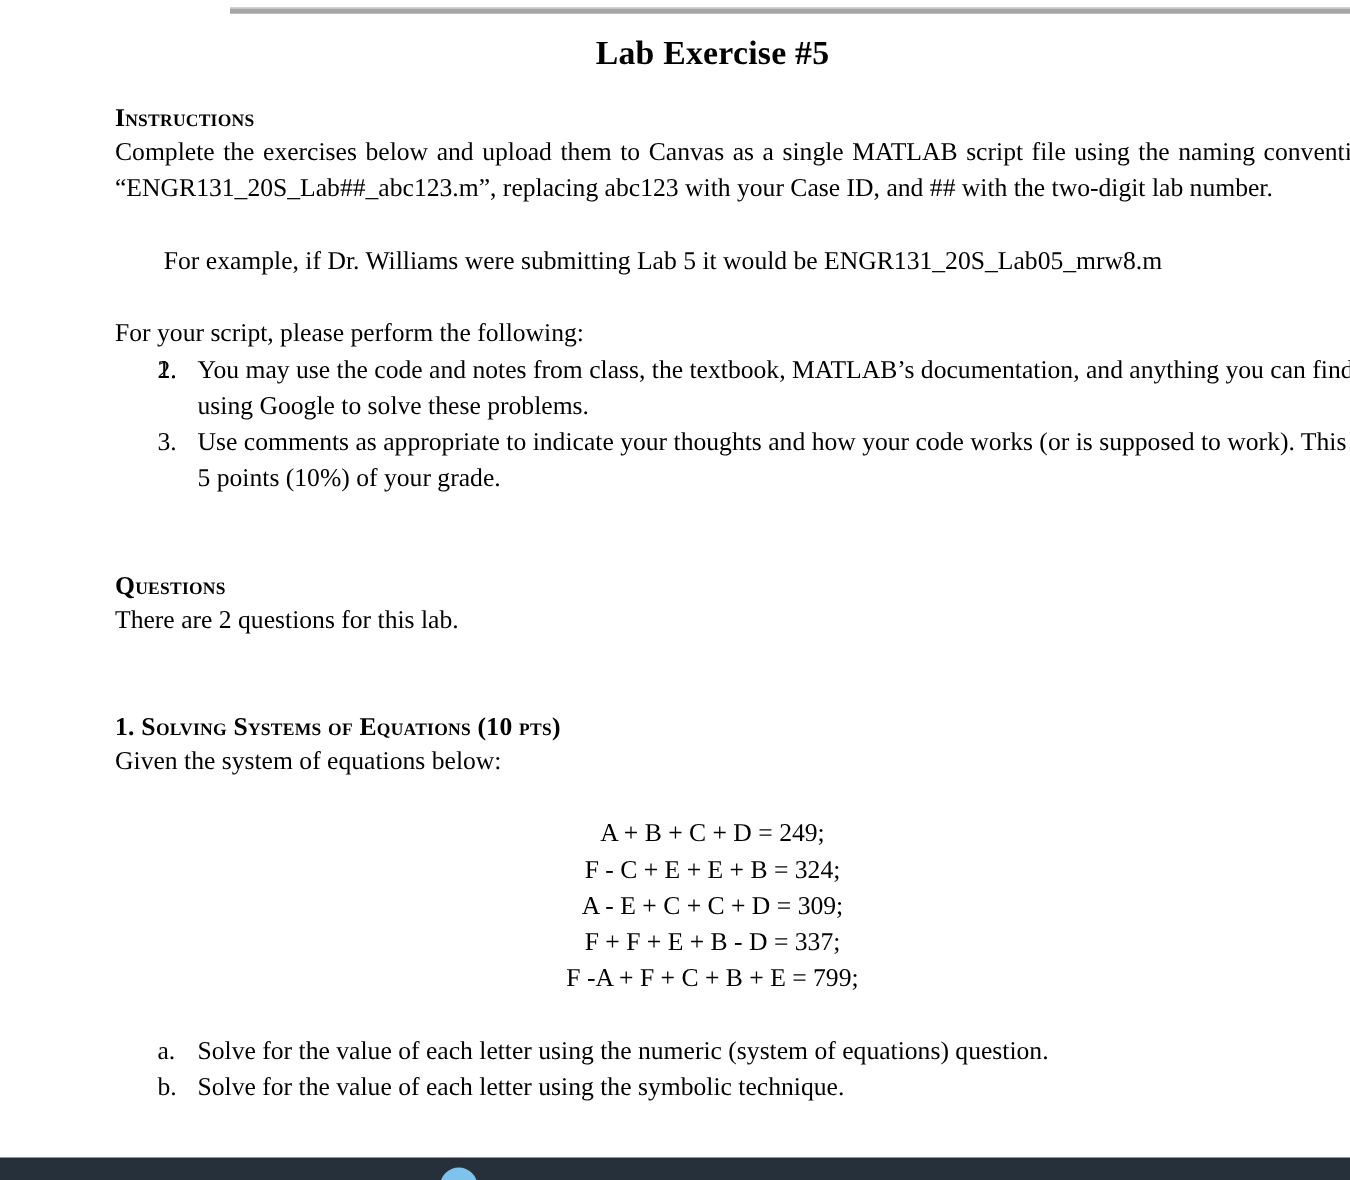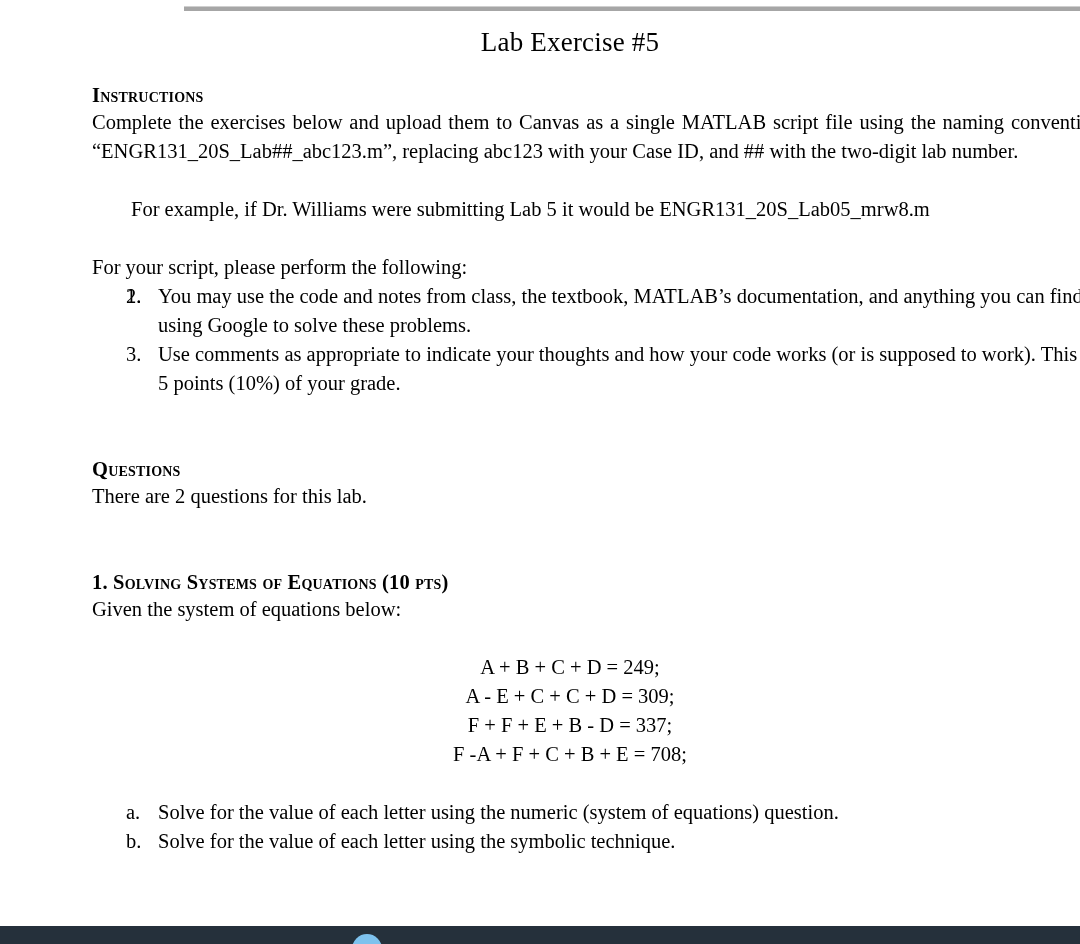"Lab Exercise #5" .page-title { font-weight: normal -> bold }
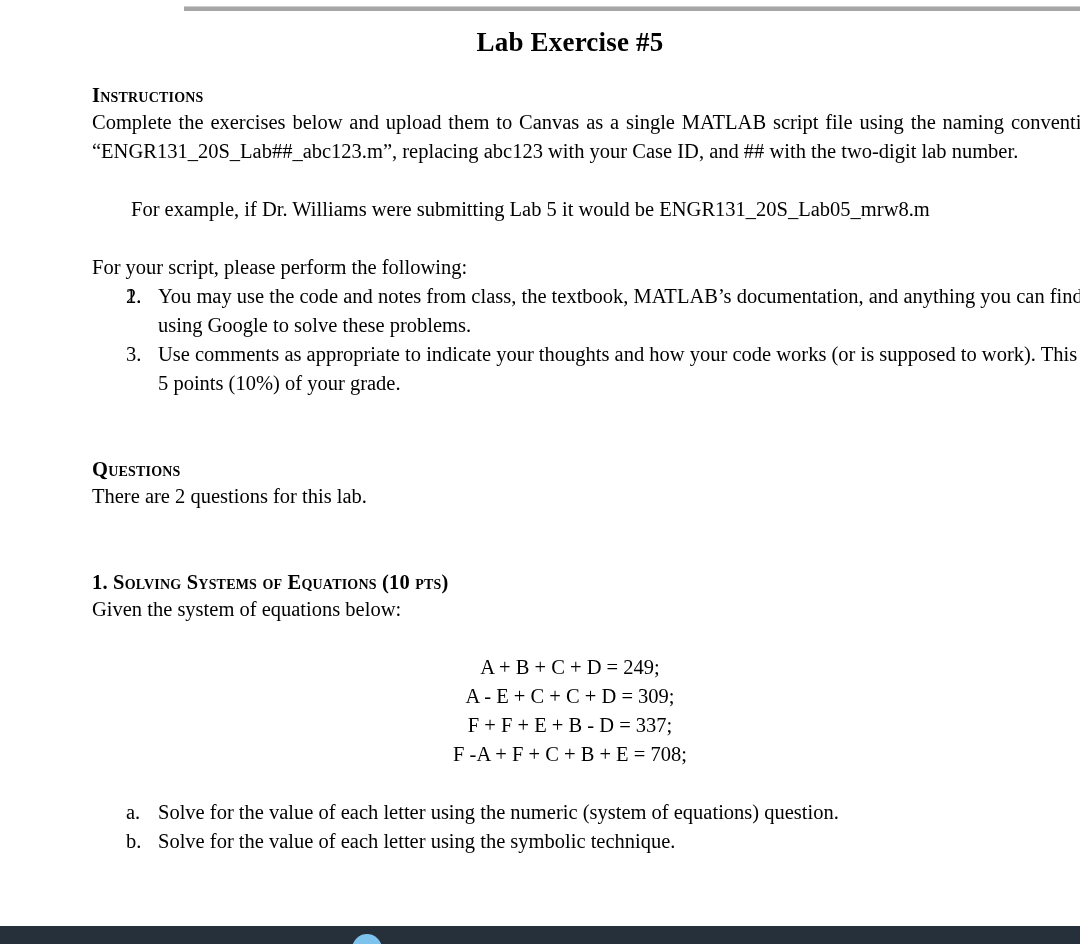"F - C + E" p.eq { html: none -> <p>F - C + E + E + B = 324;</p> }
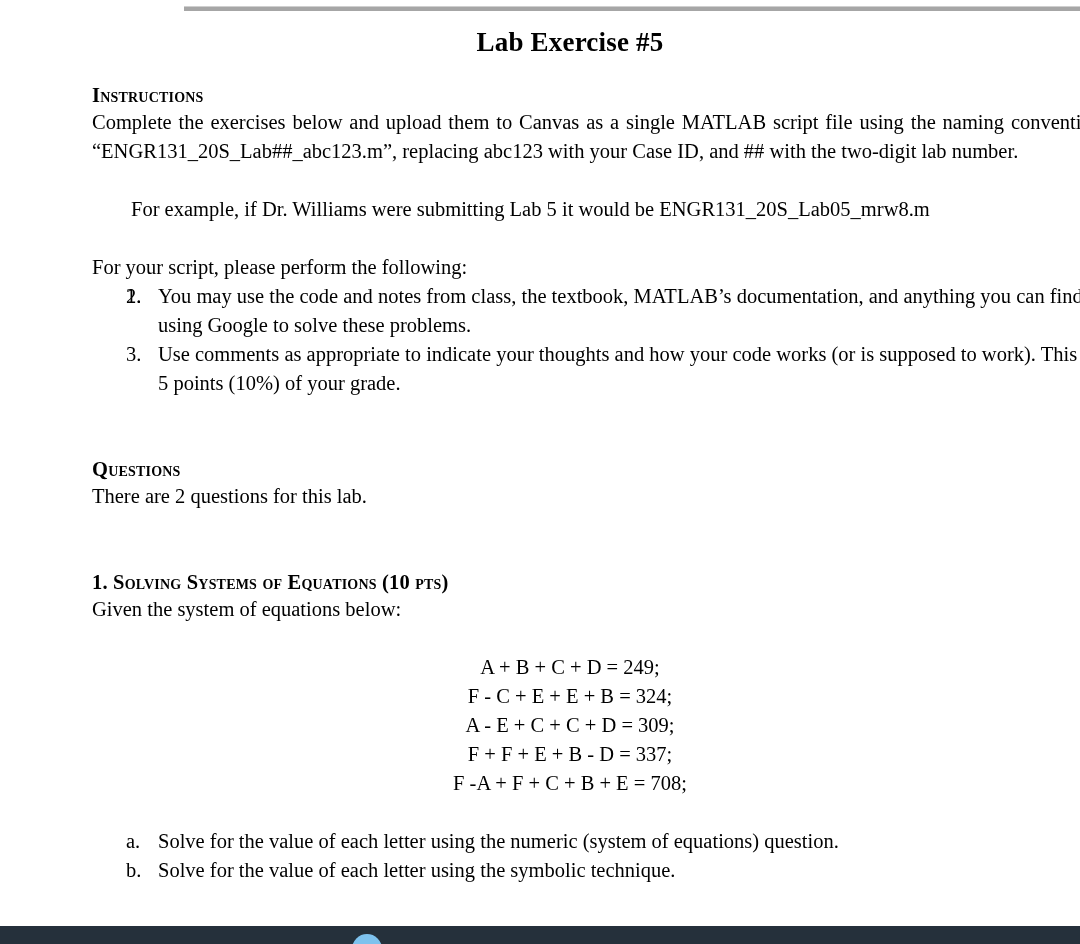"F -A + F +" p.eq { text: 708 -> 799 }
